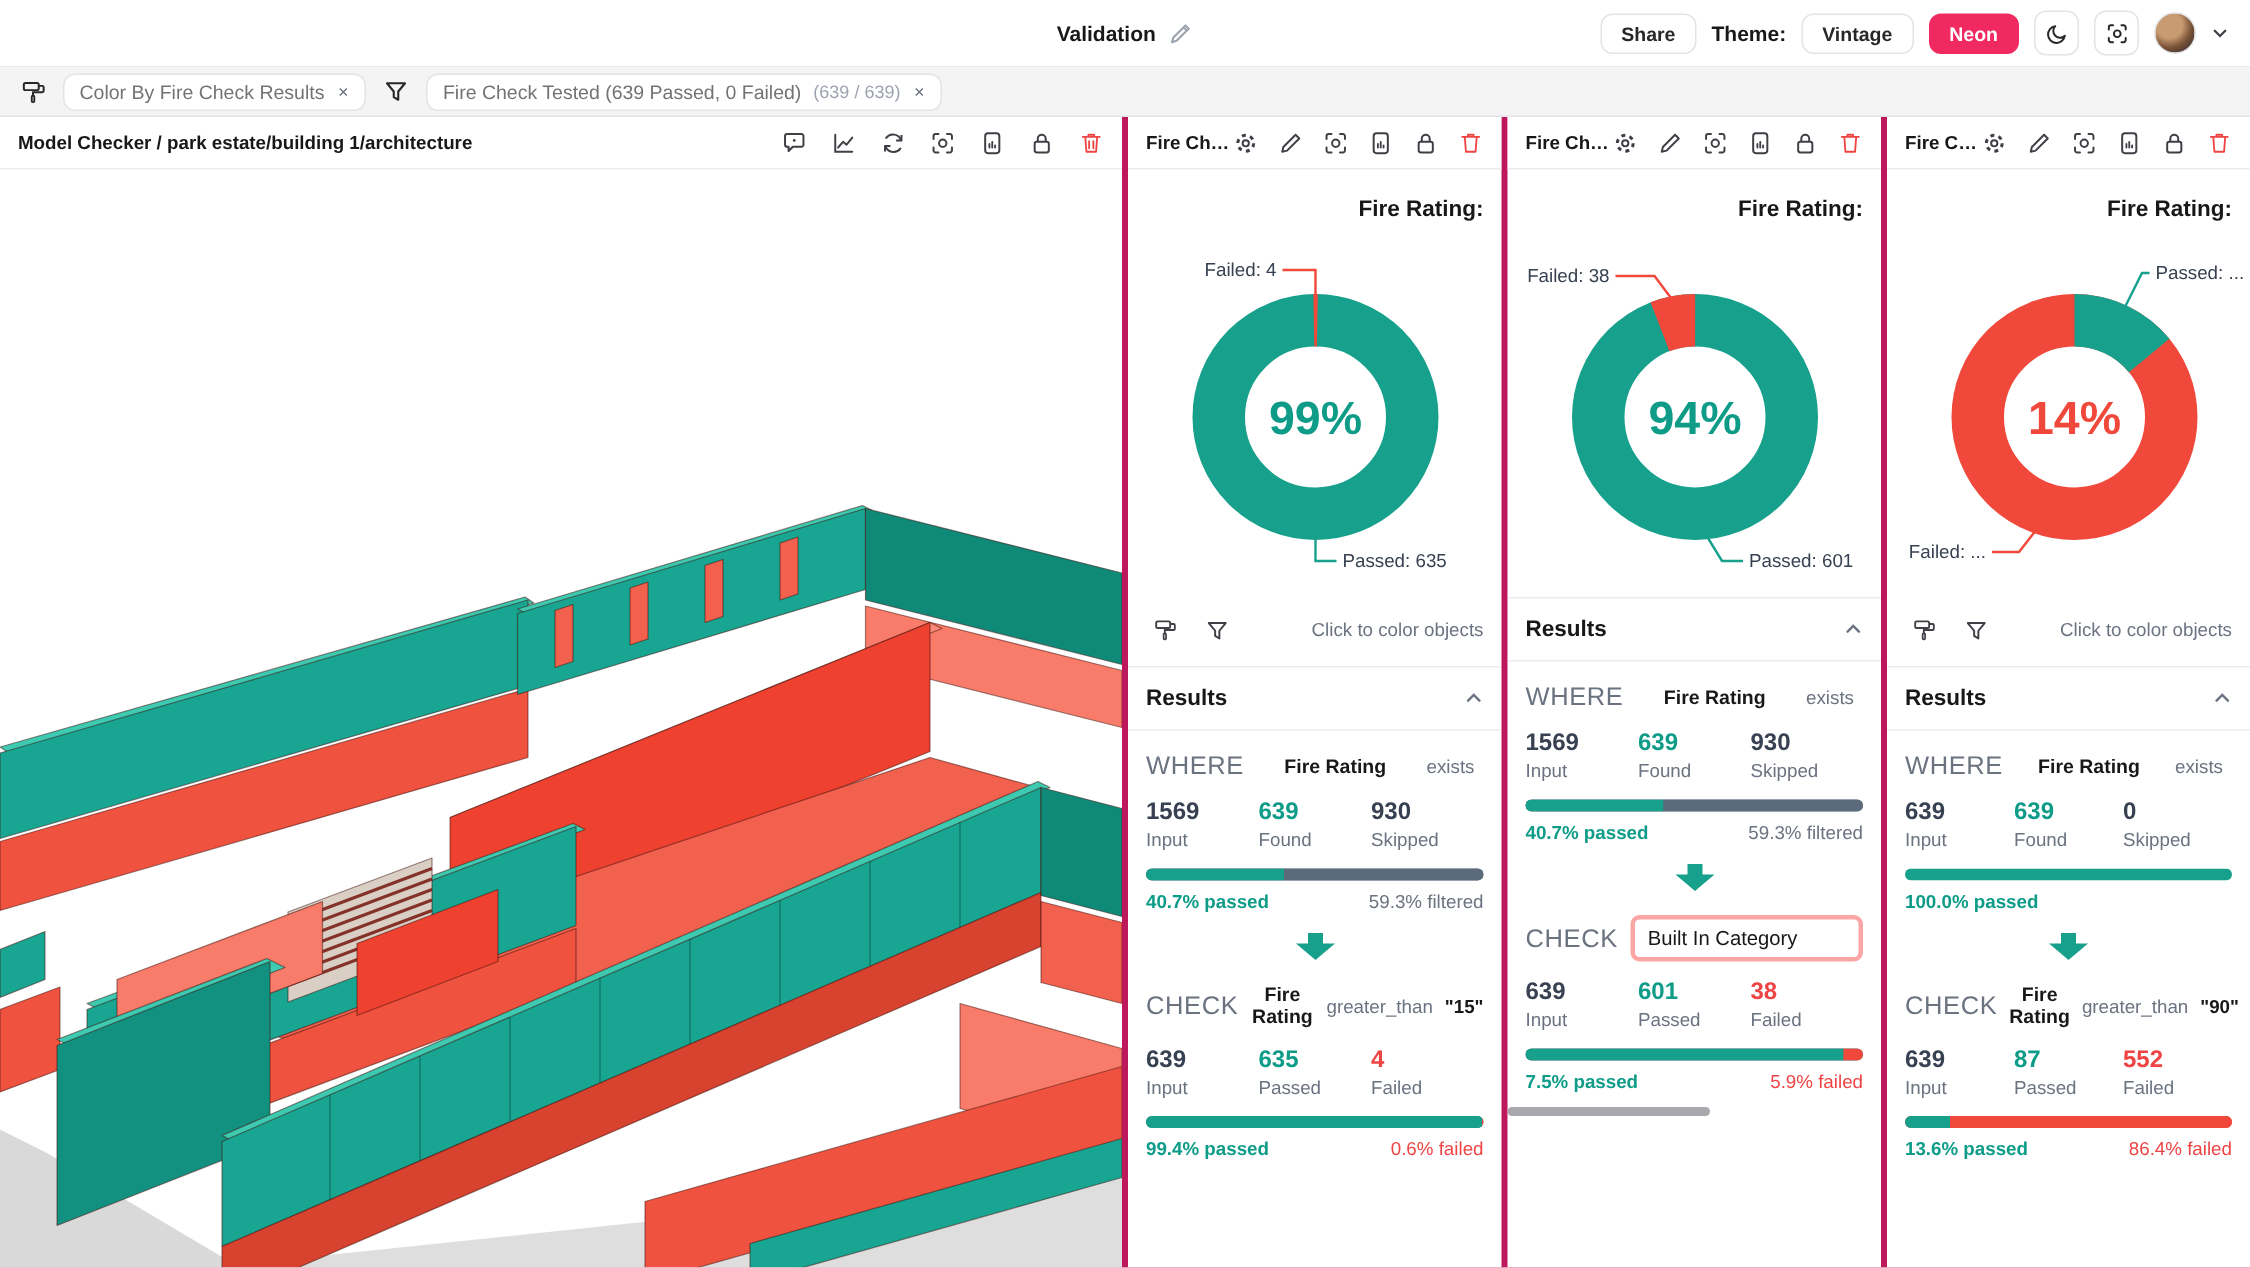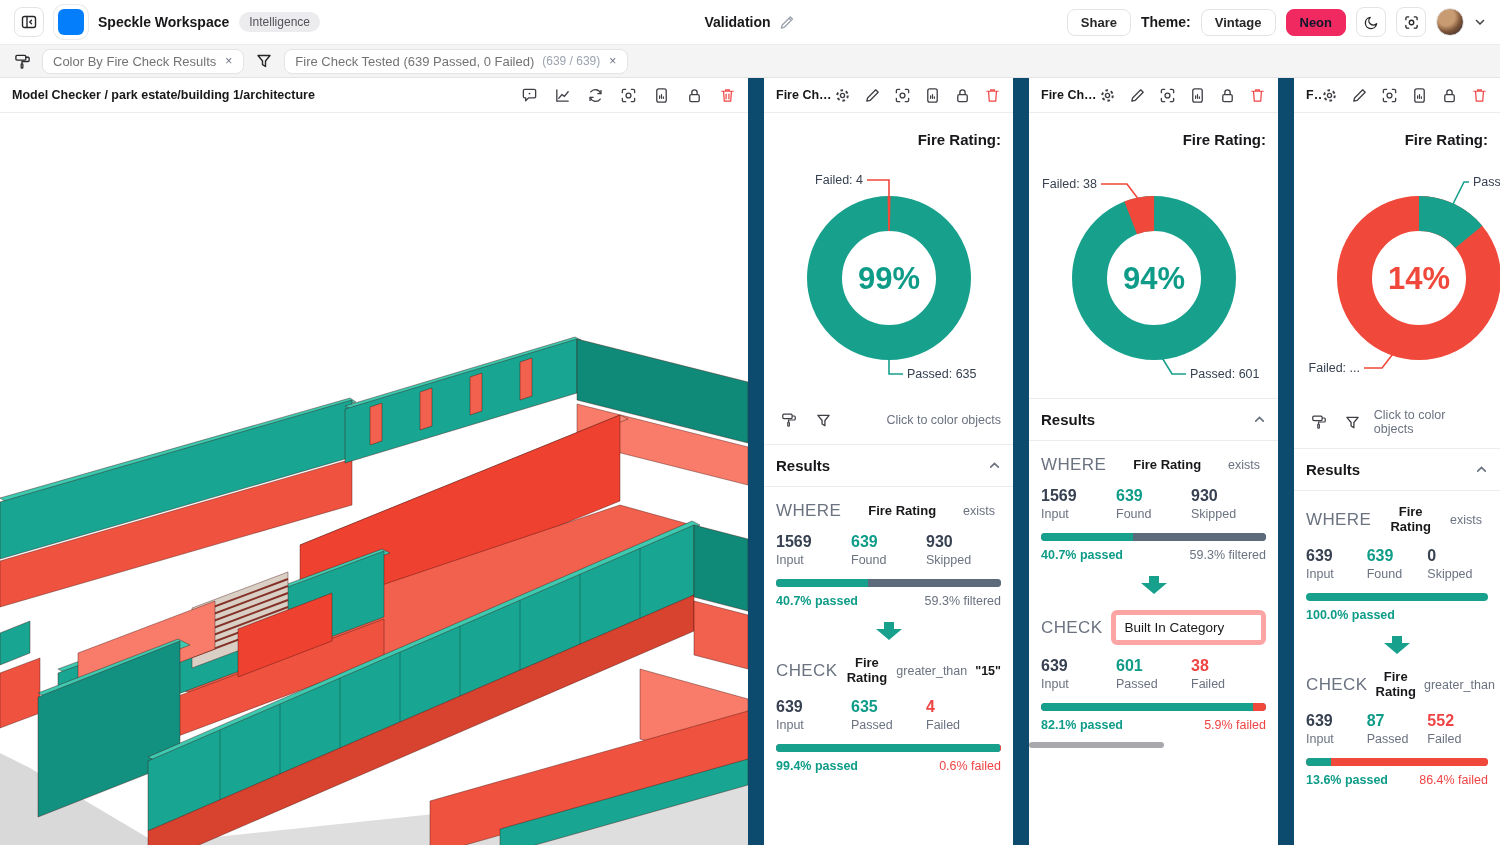"Speckle Workspace" div.hdr-left { html: <div> <span> <svg> <rect></rect> <path></path> </svg> </span> <span></span> <span>Speckle Workspace</span> <span>Intelligence</span> </div> -> none }
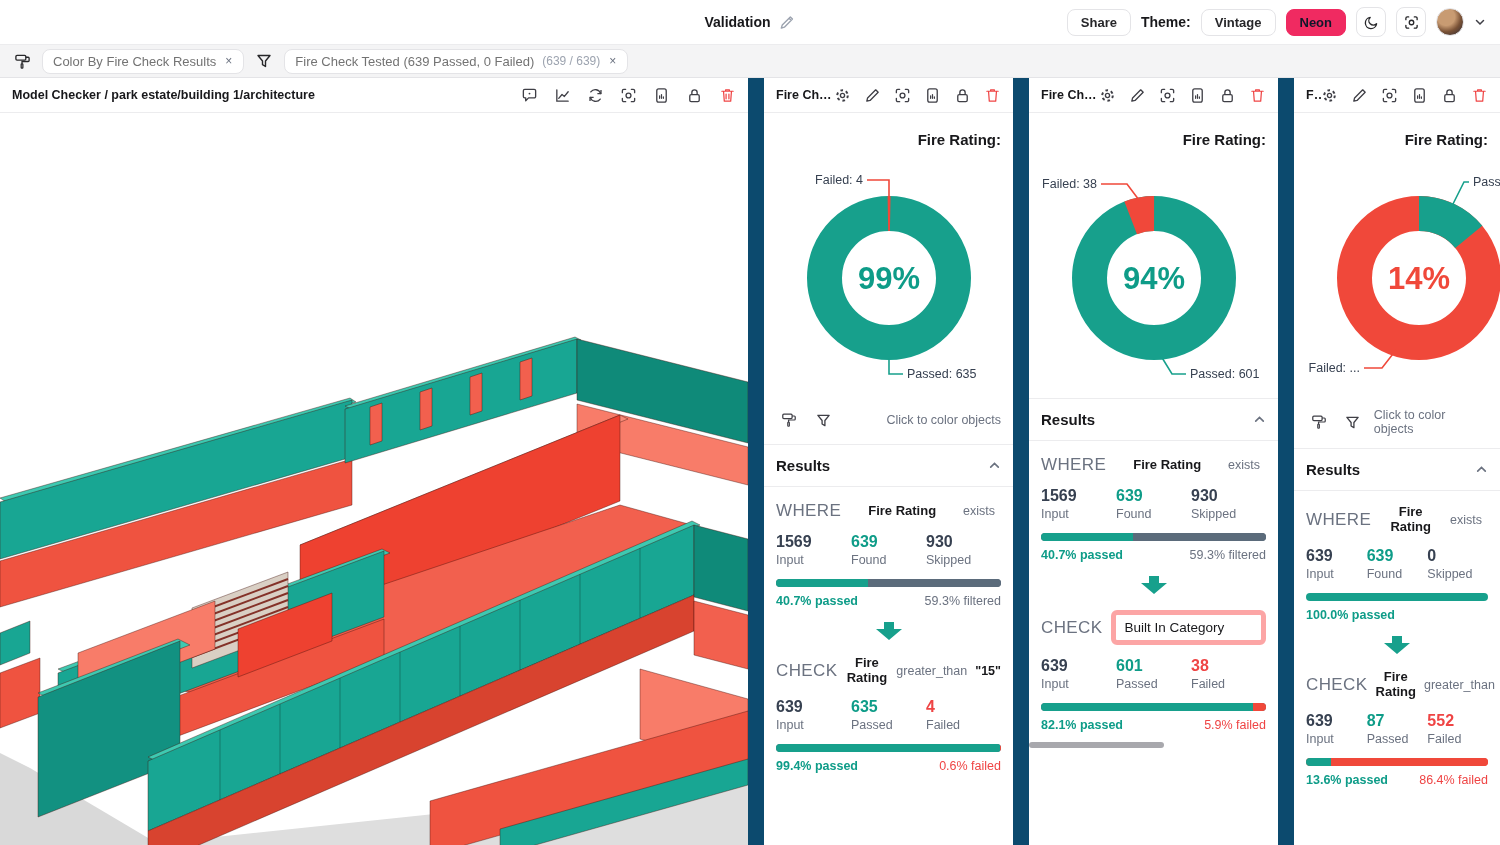"Neon" .btn.neon { color: #0f172a -> #ffffff }
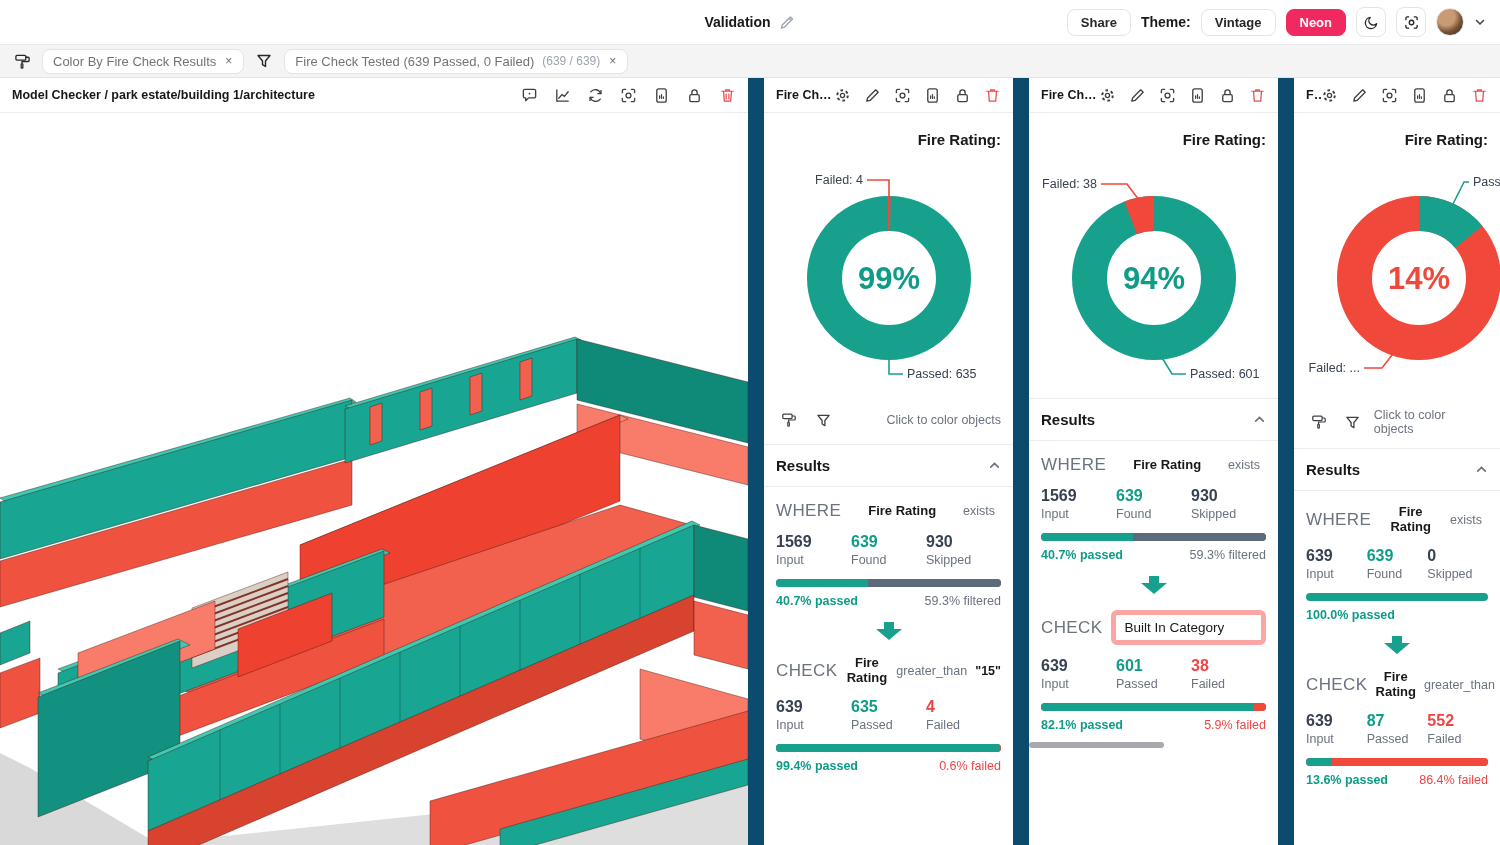"Model Checker / park estate/building" .main { background: #0c4a6e -> #be185d; gap: 16px -> 4px }
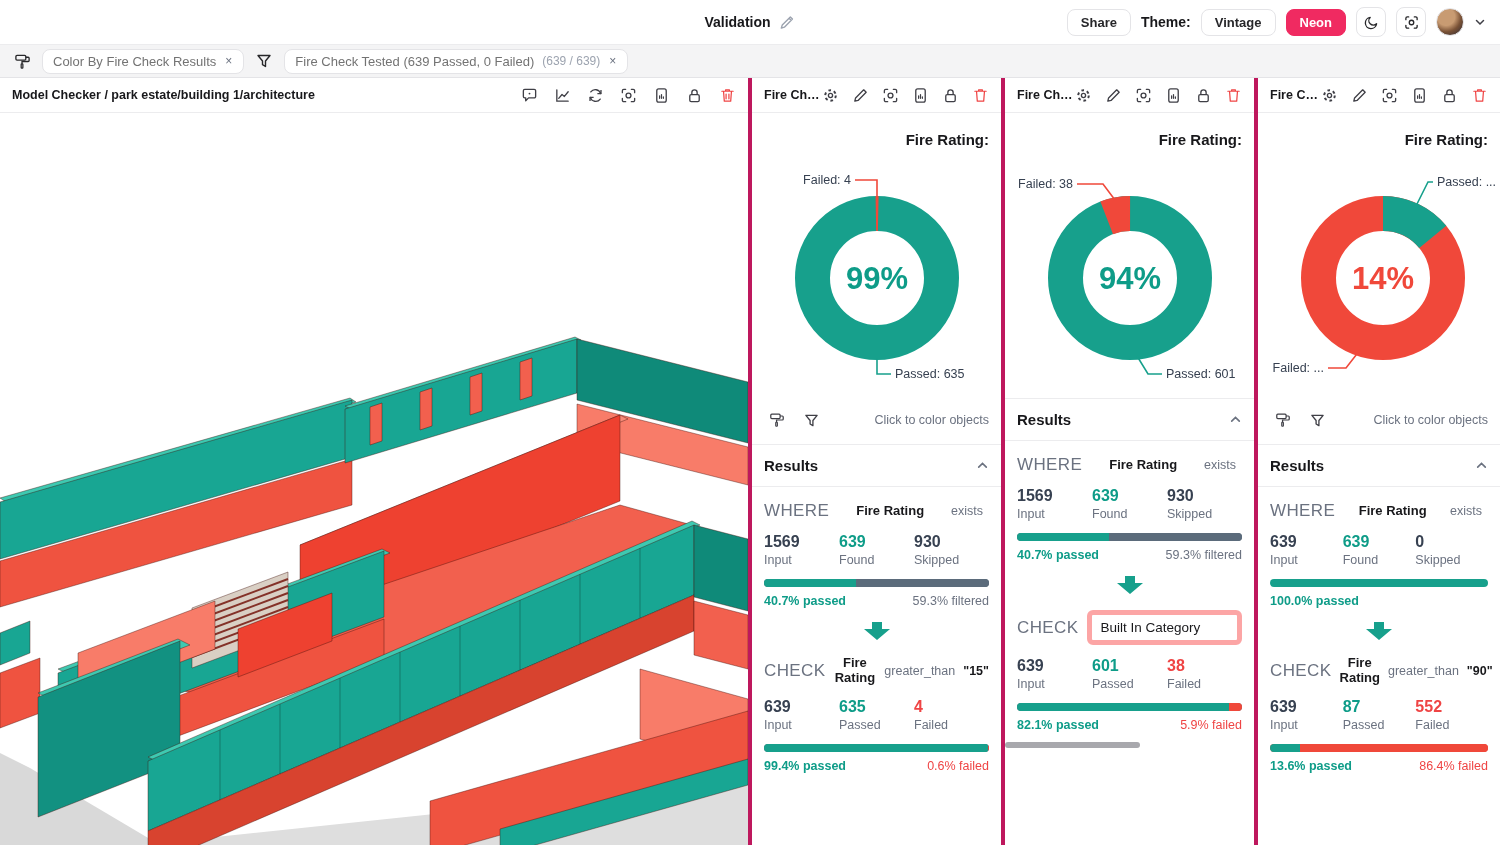"Built In Category" .cond-box { border: 5px solid #fca5a5 -> 3px solid #fca5a5 }
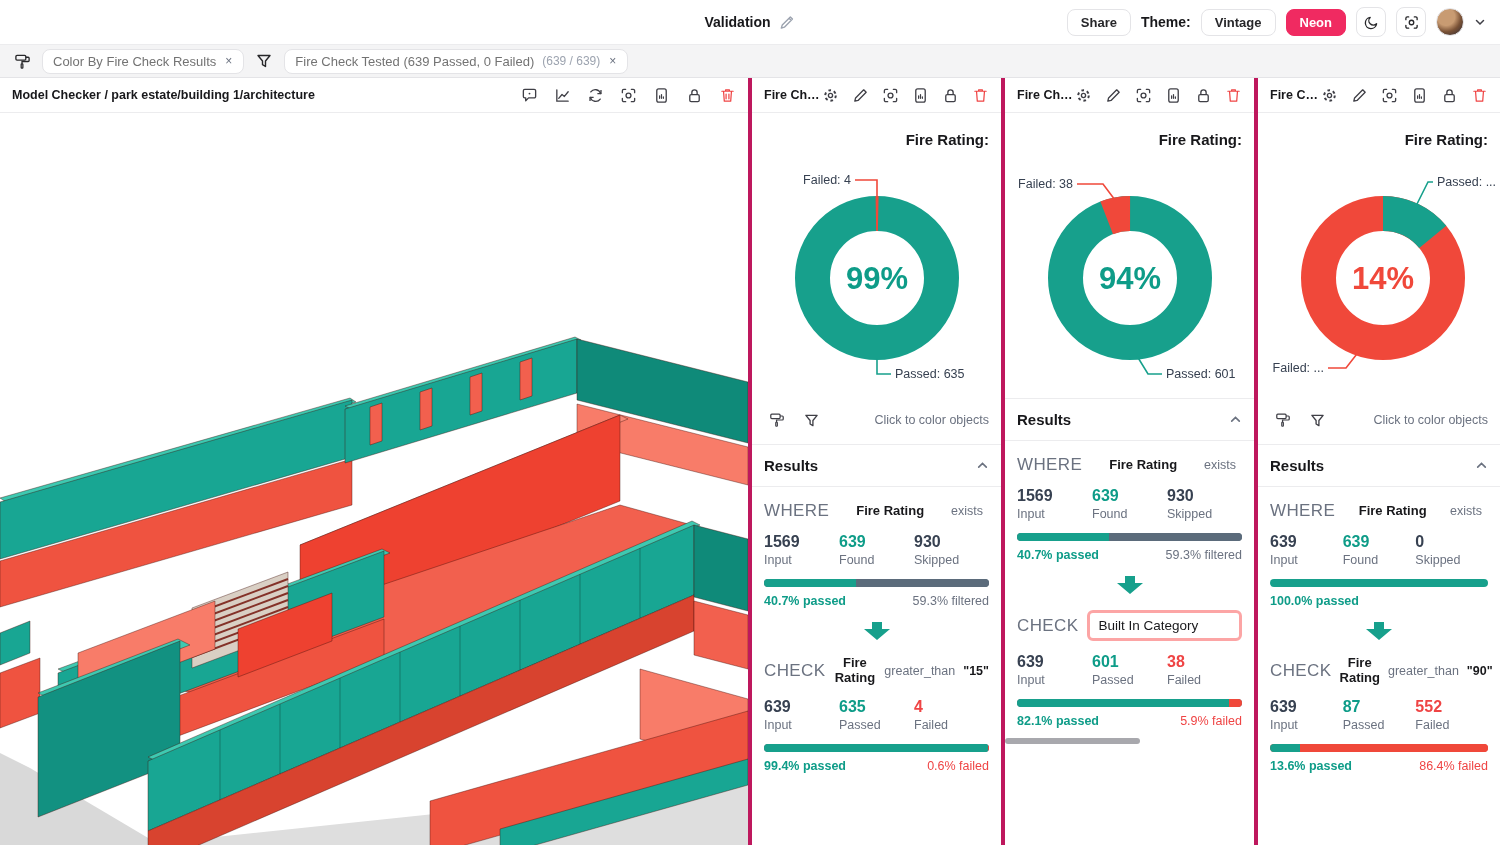"82.1% passed" span.pct-l { text: 82.1% -> 7.5% }
